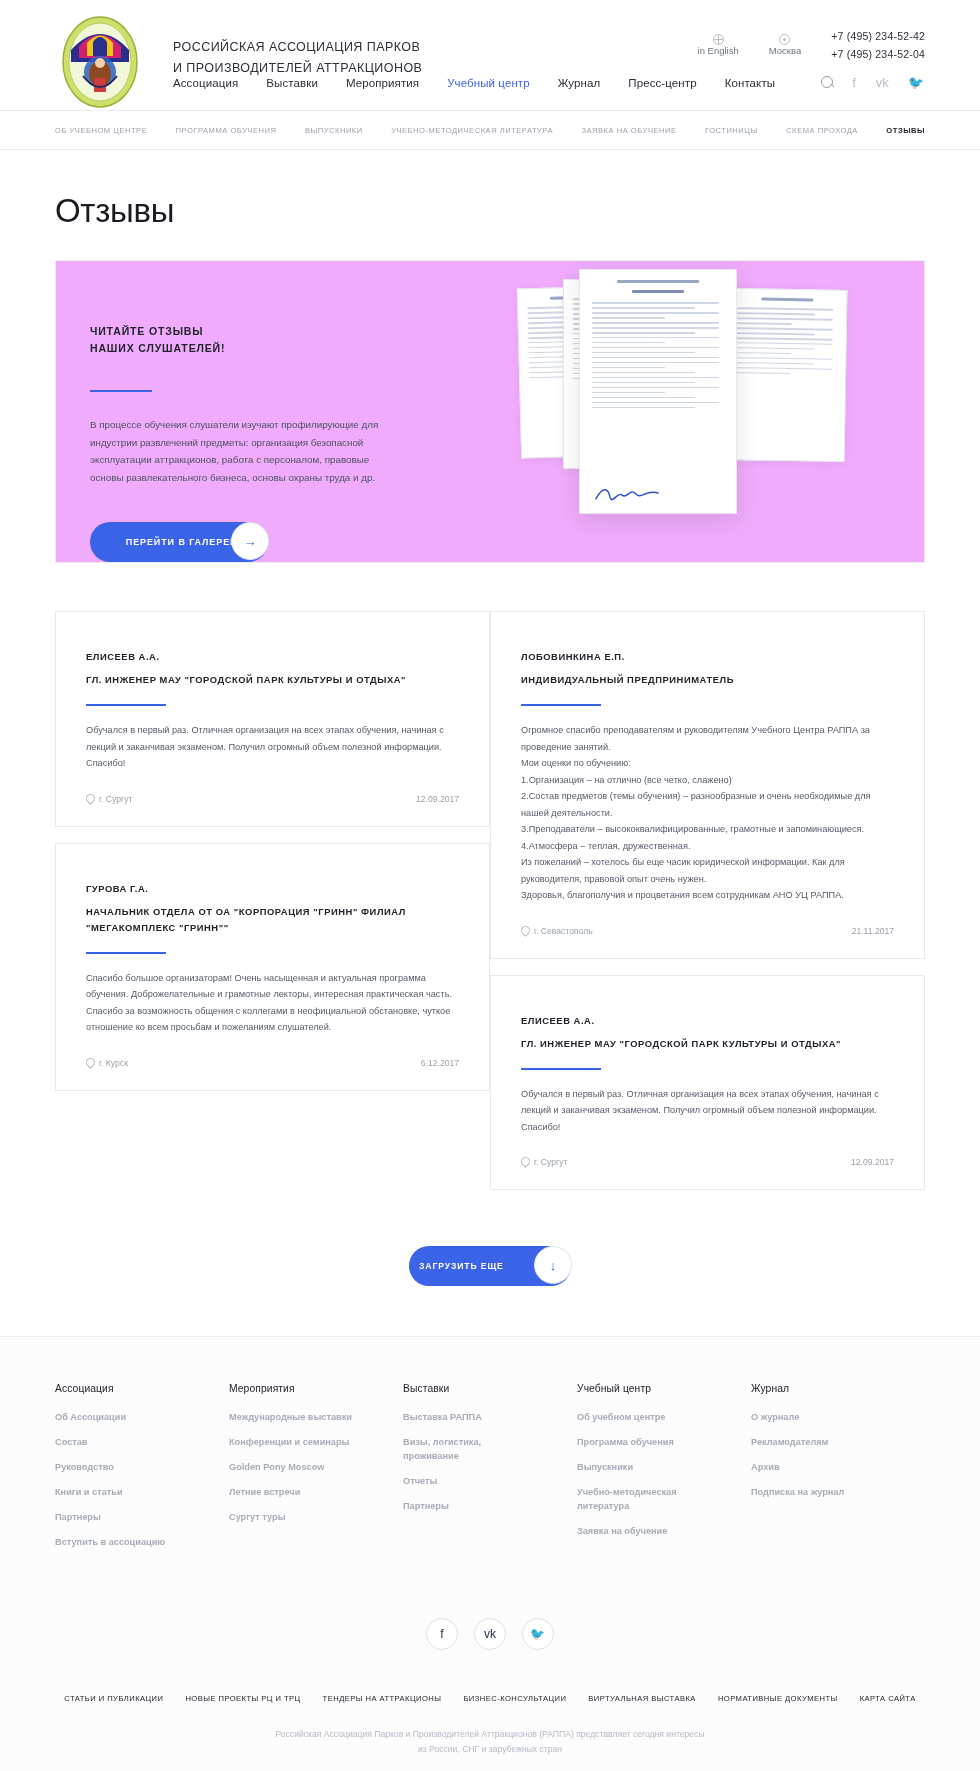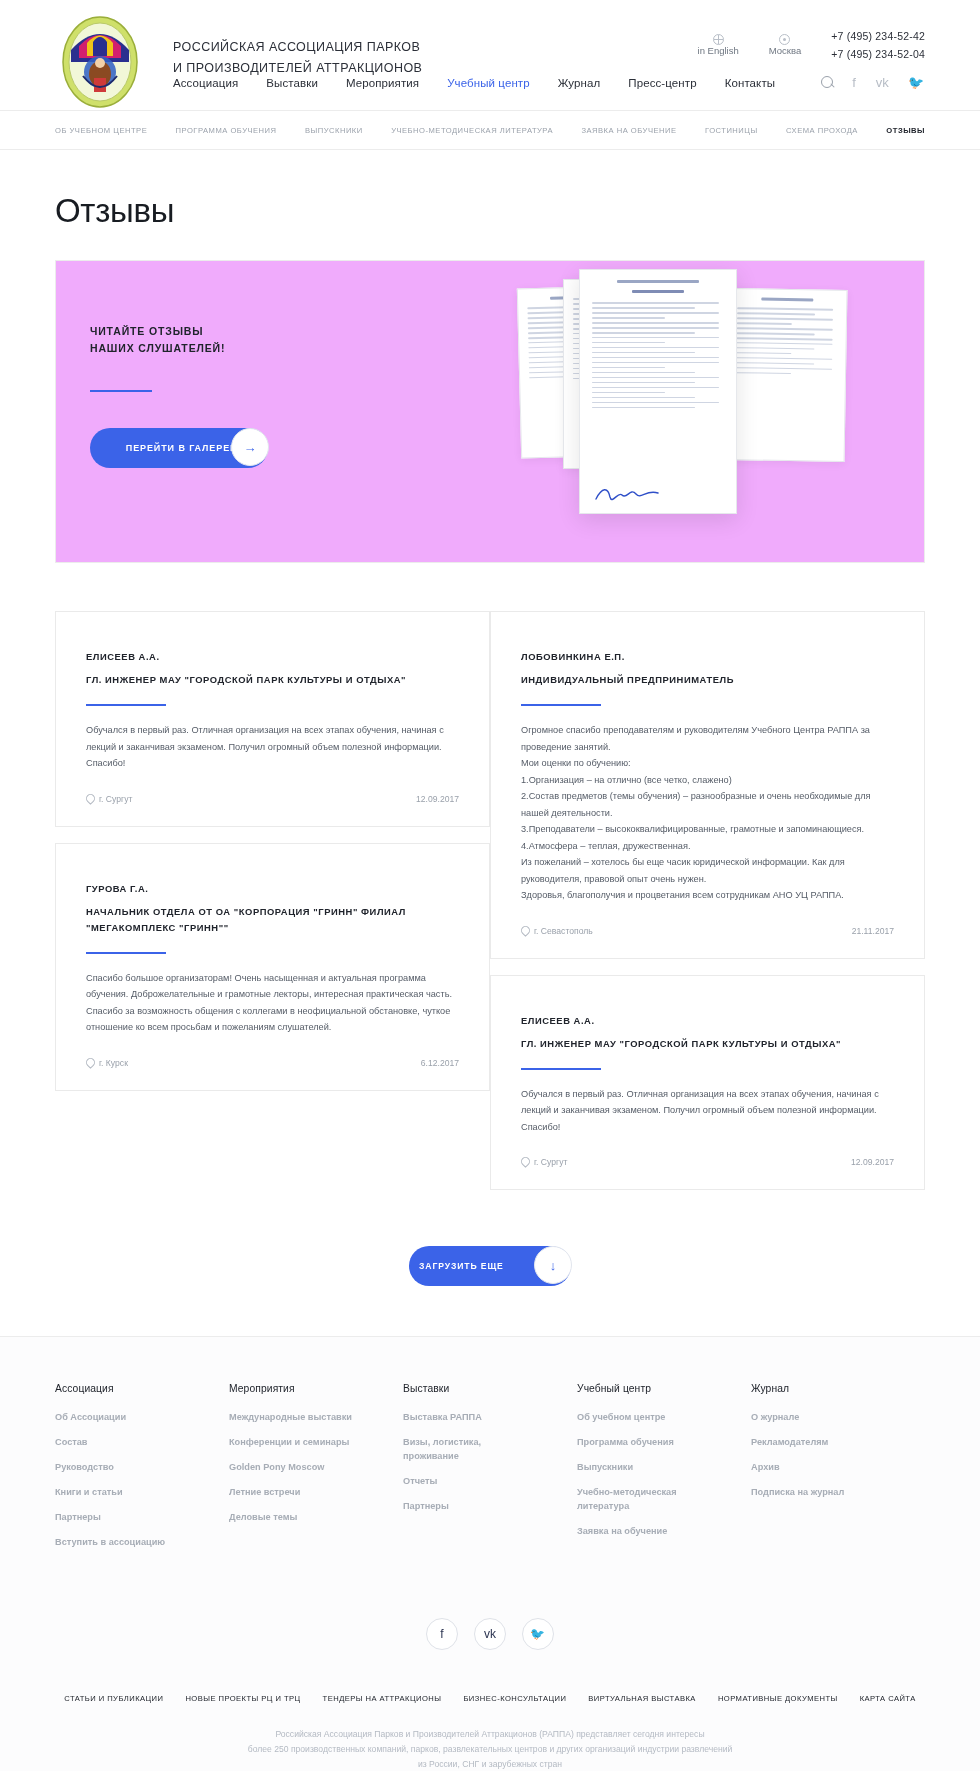"В процессе обучения слушатели изучают" p.hero-text { html: none -> <p>В процессе обучения слушатели изучают профилирующие для индустрии развлечений предметы: организация безопасной эксплуатации аттракционов, работа с персоналом, правовые основы развлекательного бизнеса, основы охраны труда и др.</p> }
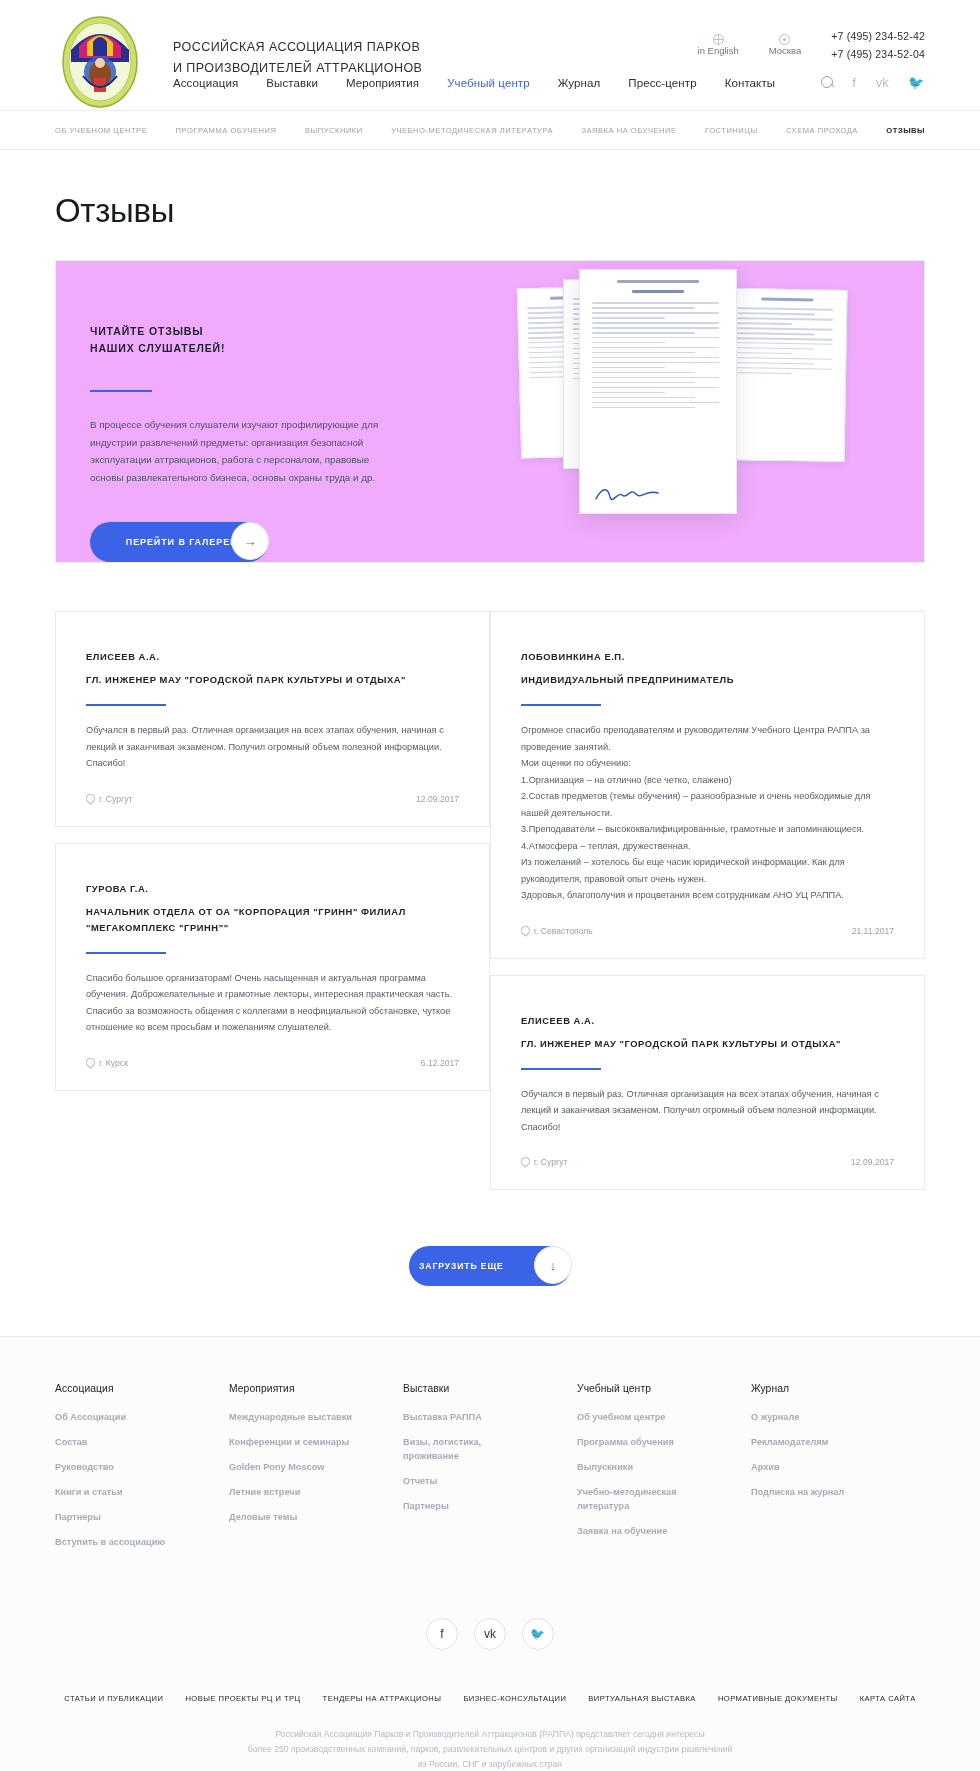"Деловые темы" a { text: Деловые темы -> Сургут туры }
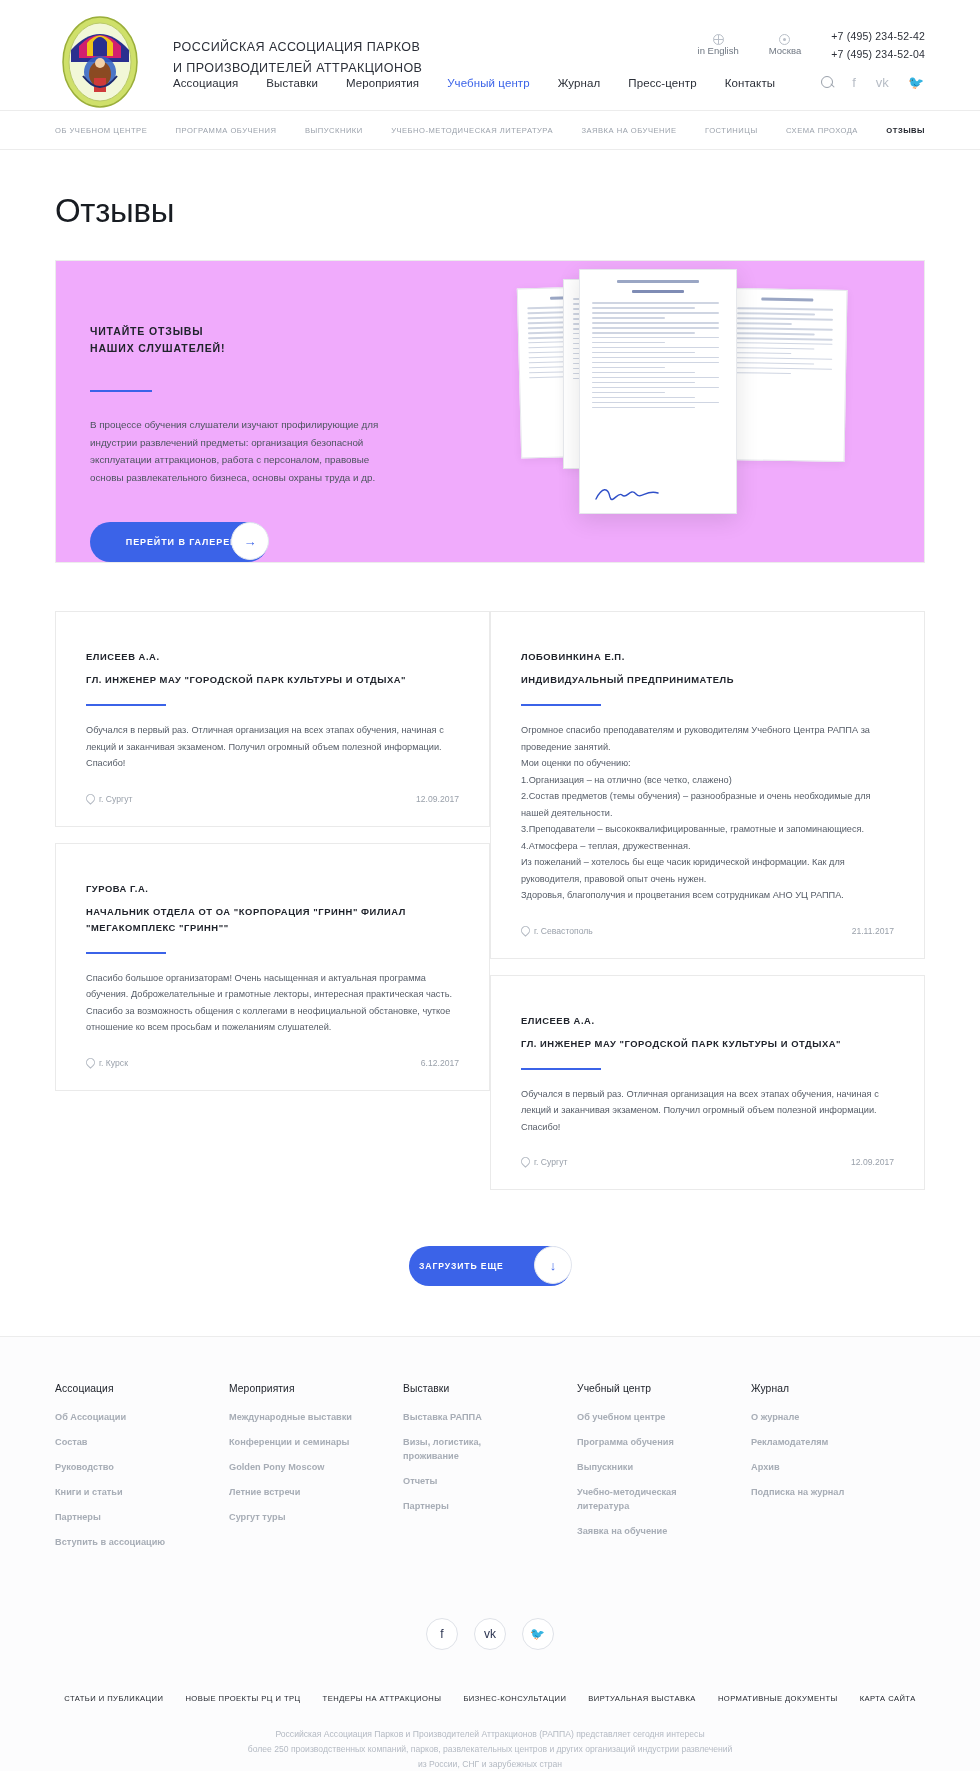"более 250 производственных компаний," div { html: <div>более 250 производственных компаний, парков, развлекательных центров и других организаций индустрии развлечений</div> -> none }
